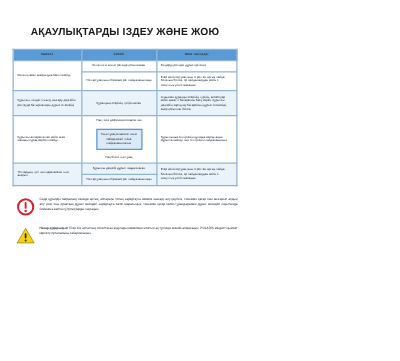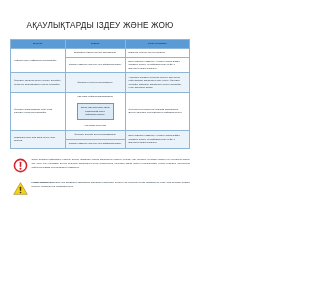"АҚАУЛЫҚТАРДЫ ІЗДЕУ ЖӘНЕ ЖОЮ" .title { font-weight: normal -> bold }
